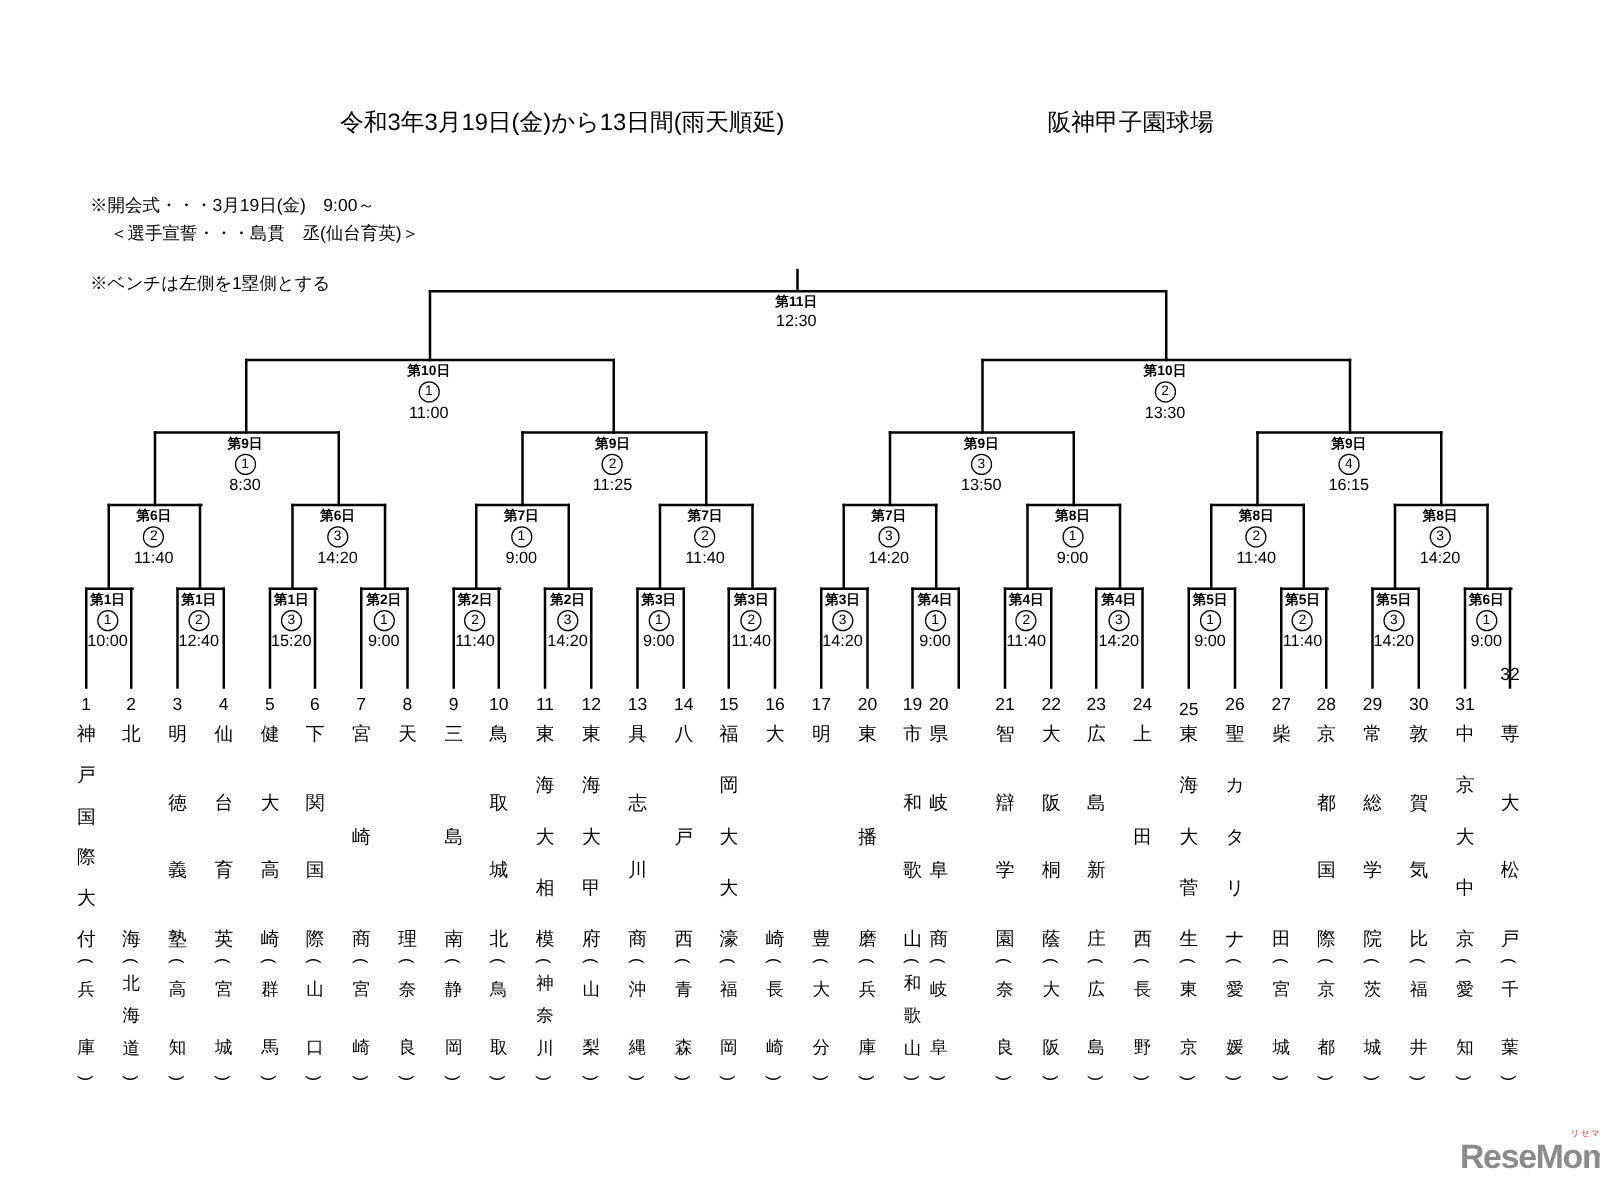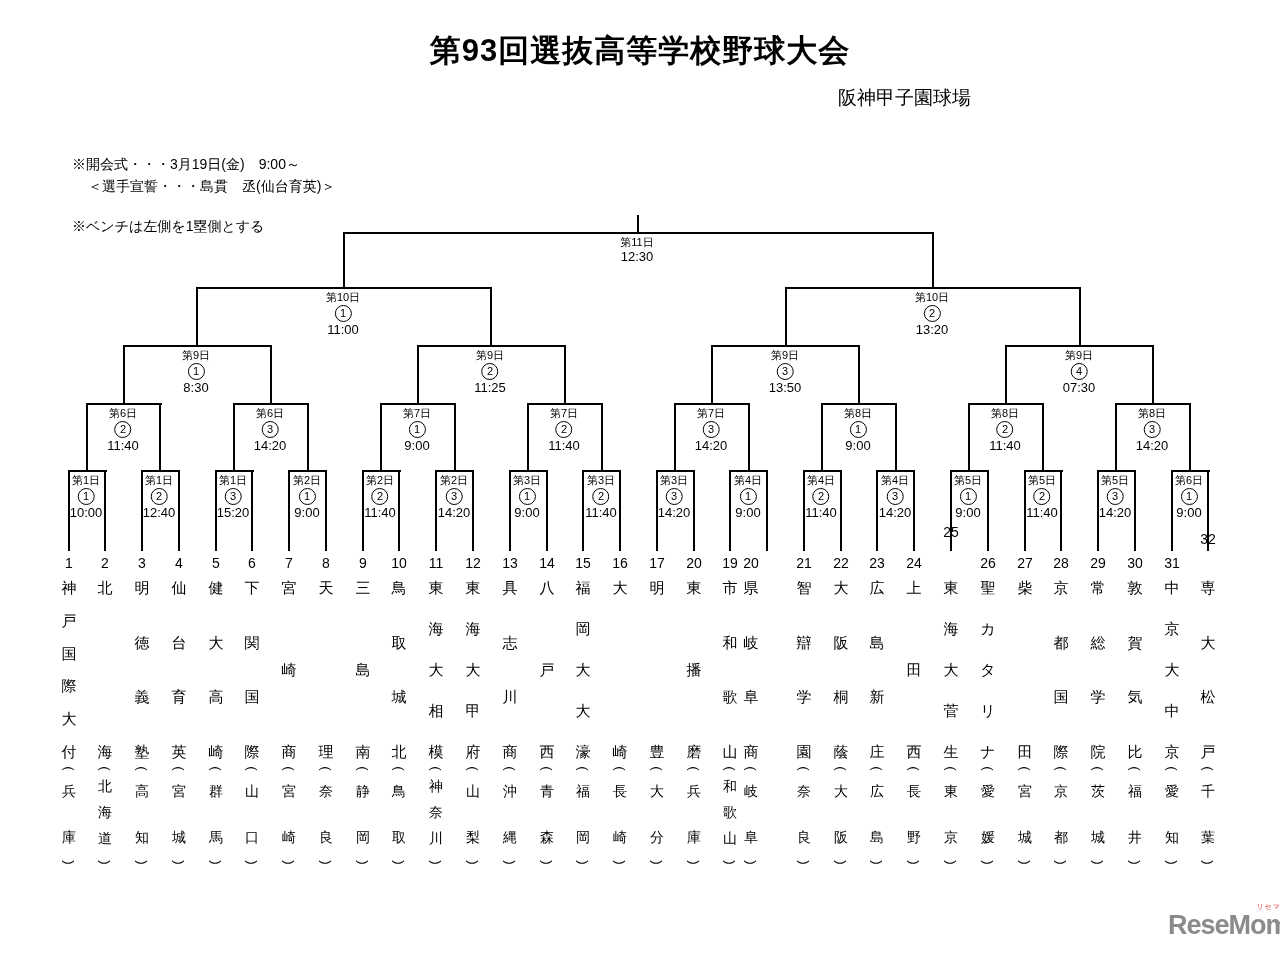"第93回選抜高等学校野球大会" div.abs { html: <div>第93回選抜高等学校野球大会</div> -> none }
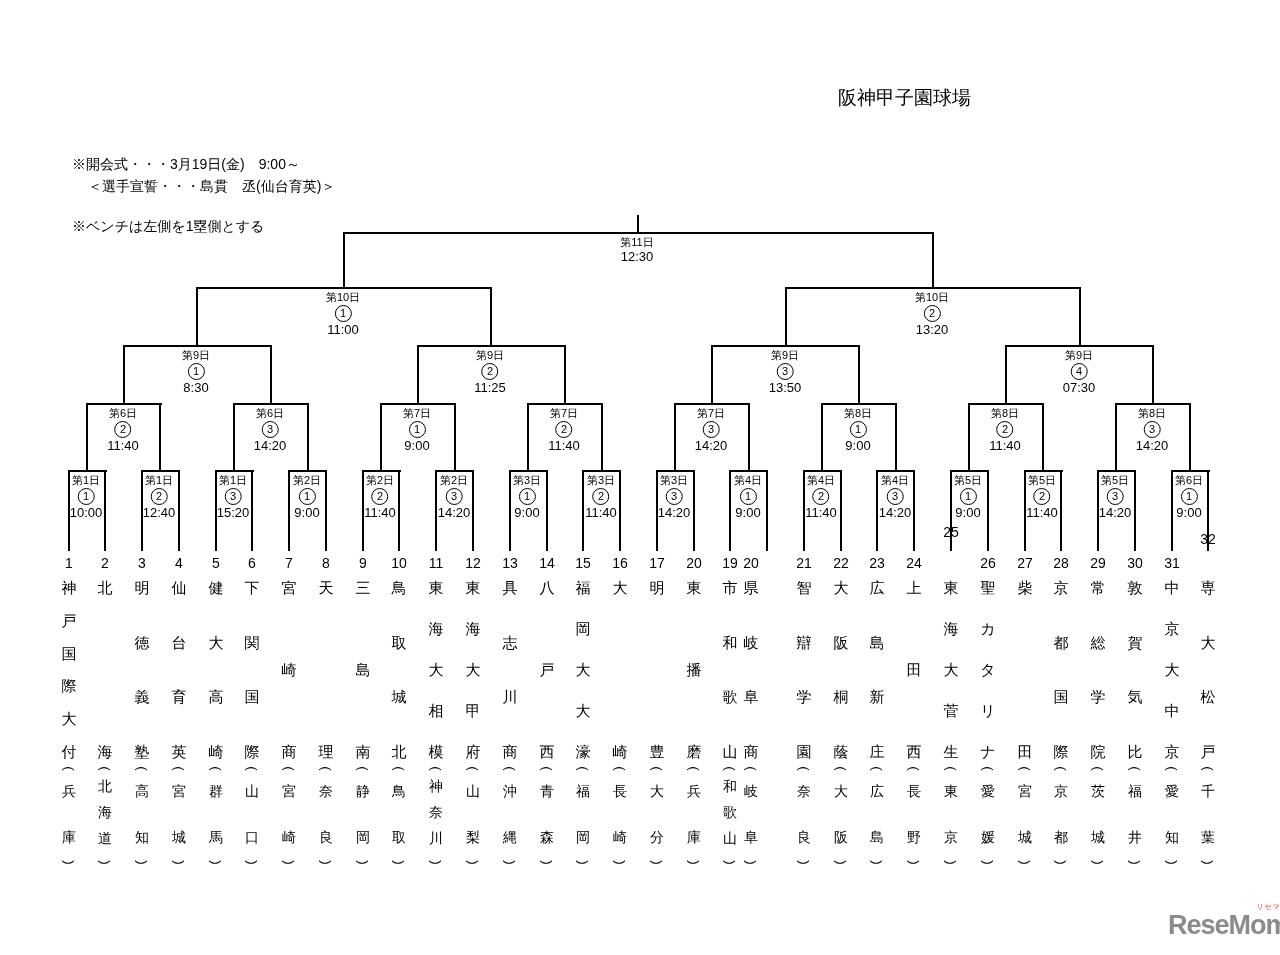"令和3年3月19日(金)から13日間(雨天順延)" div.abs { html: none -> <div>令和3年3月19日(金)から13日間(雨天順延)</div> }
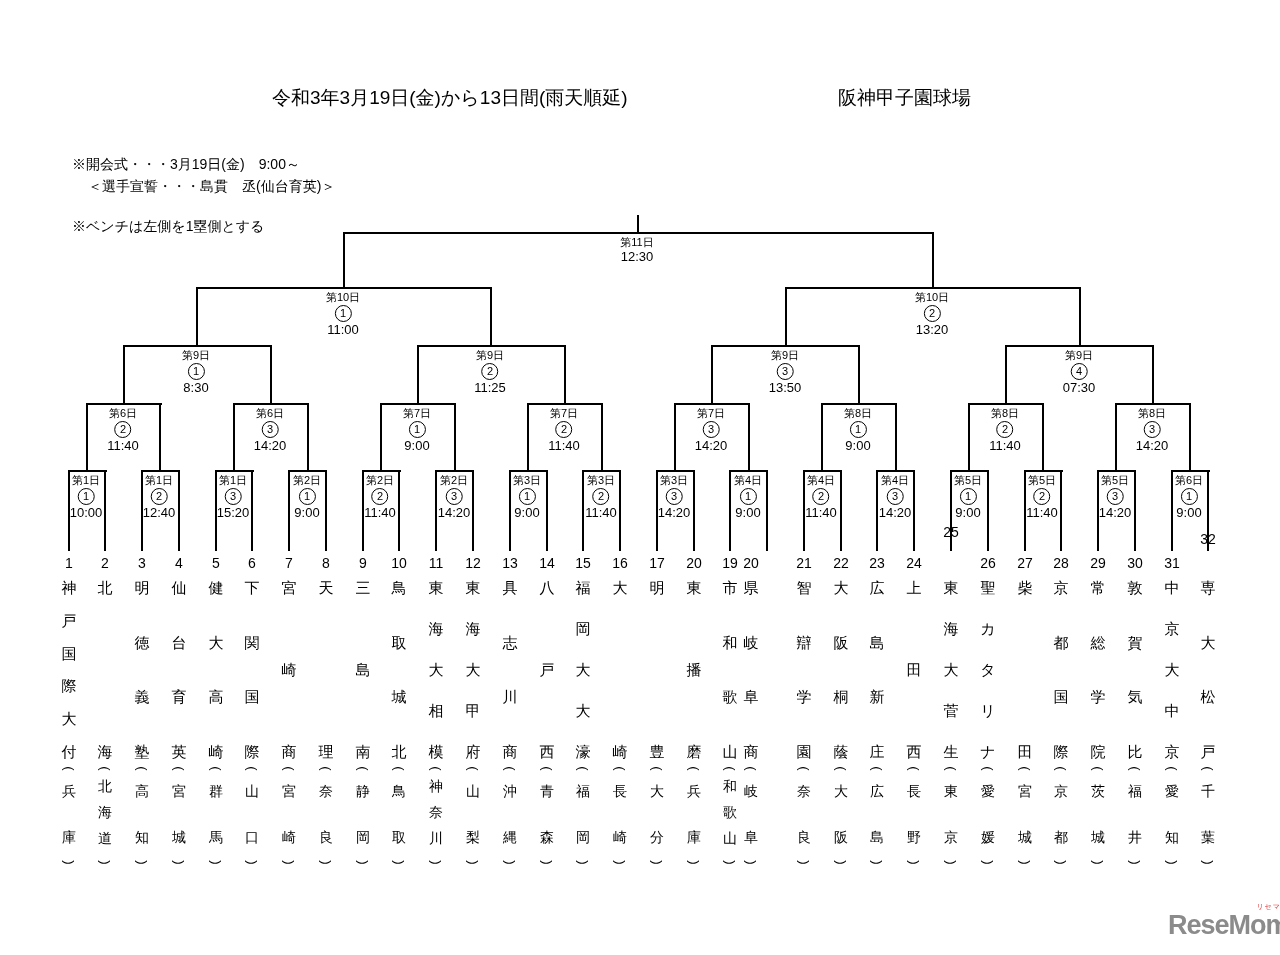"第11日" .gday { font-weight: none -> bold }
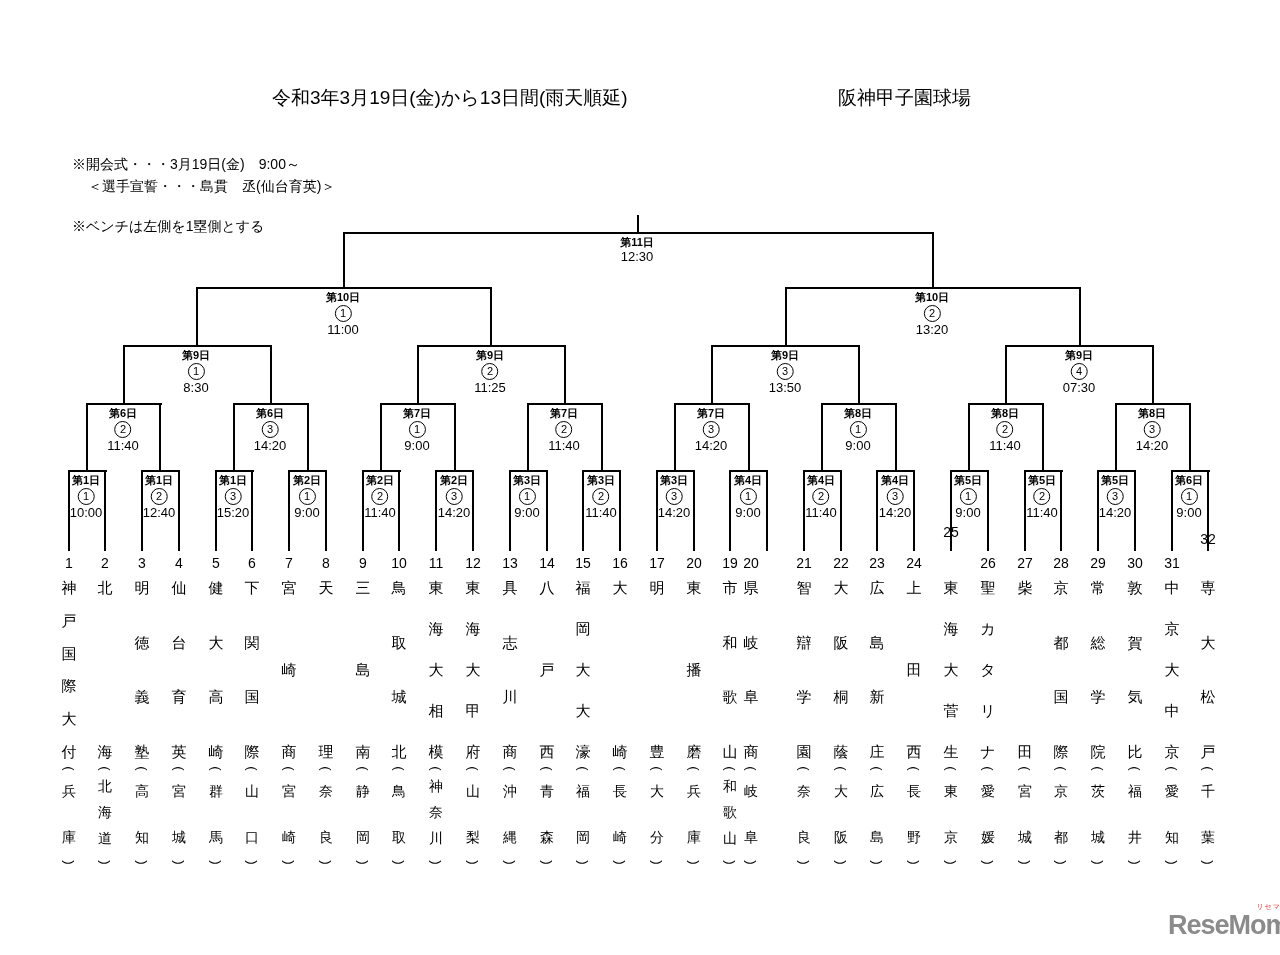"13:20" span.gtime { text: 13:20 -> 13:30 }
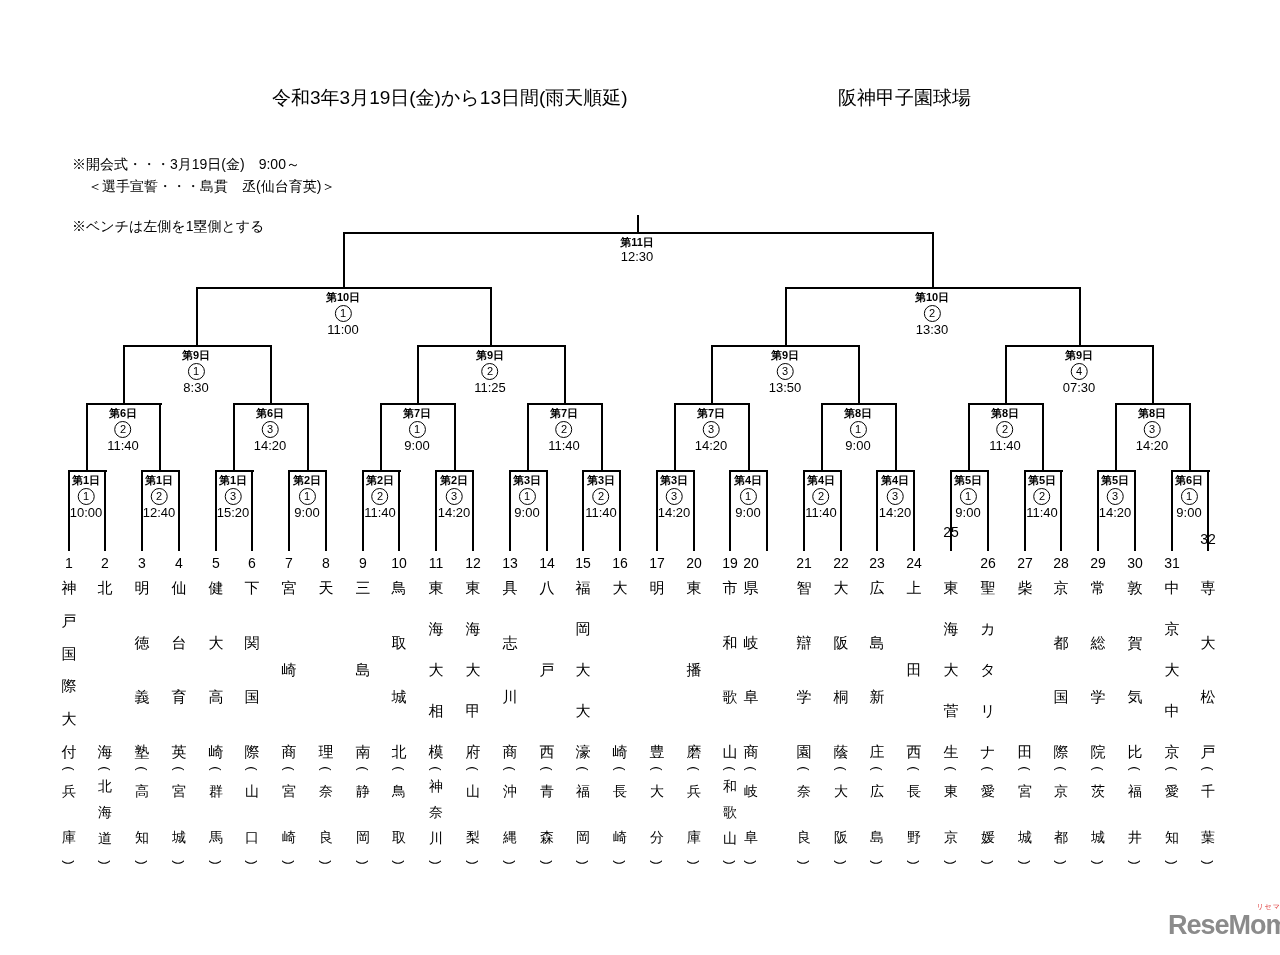"07:30" span.gtime { text: 07:30 -> 16:15 }
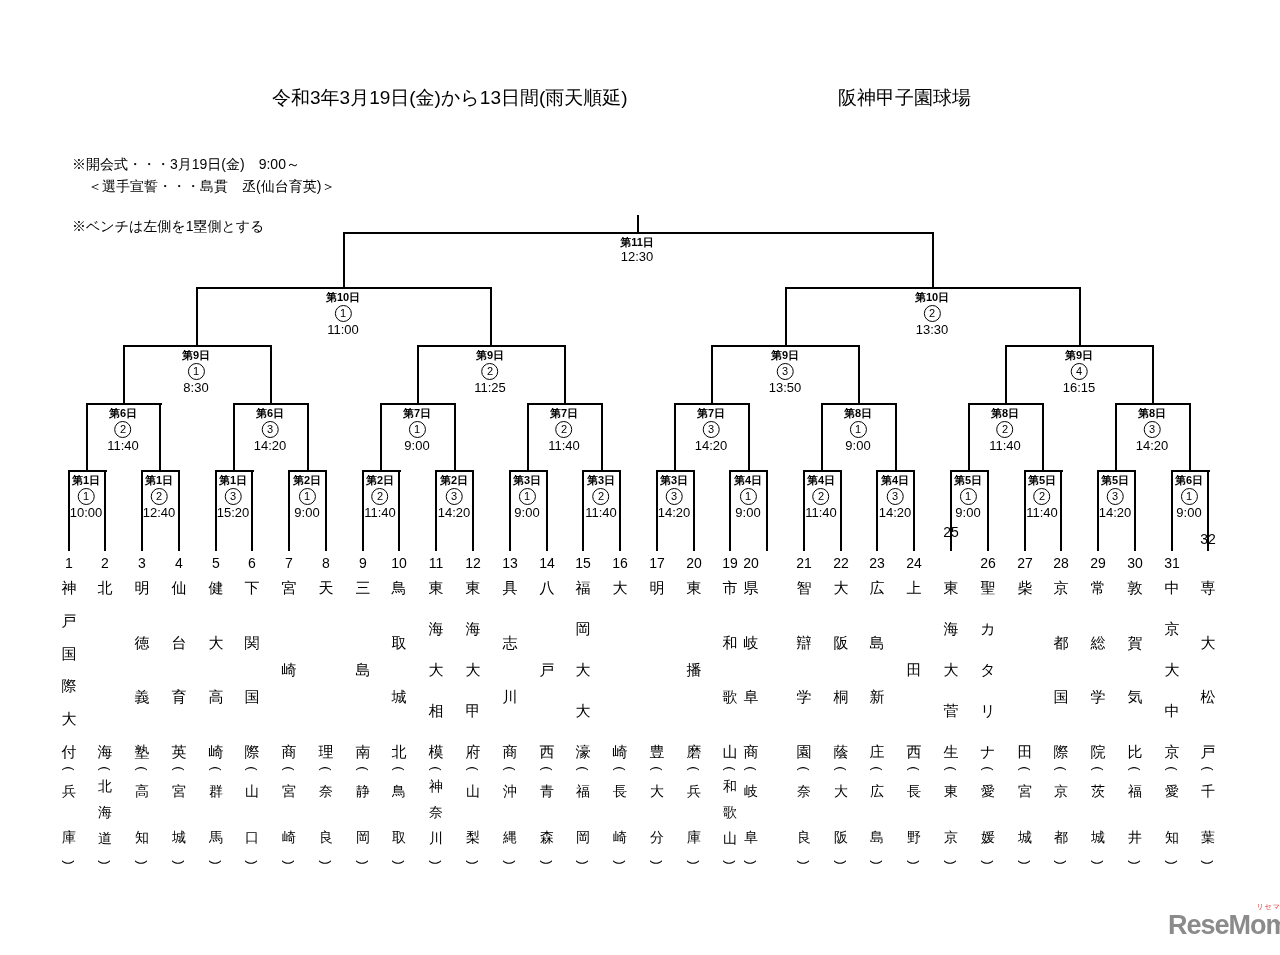"25" span.tno { top: 525px -> 560px }
